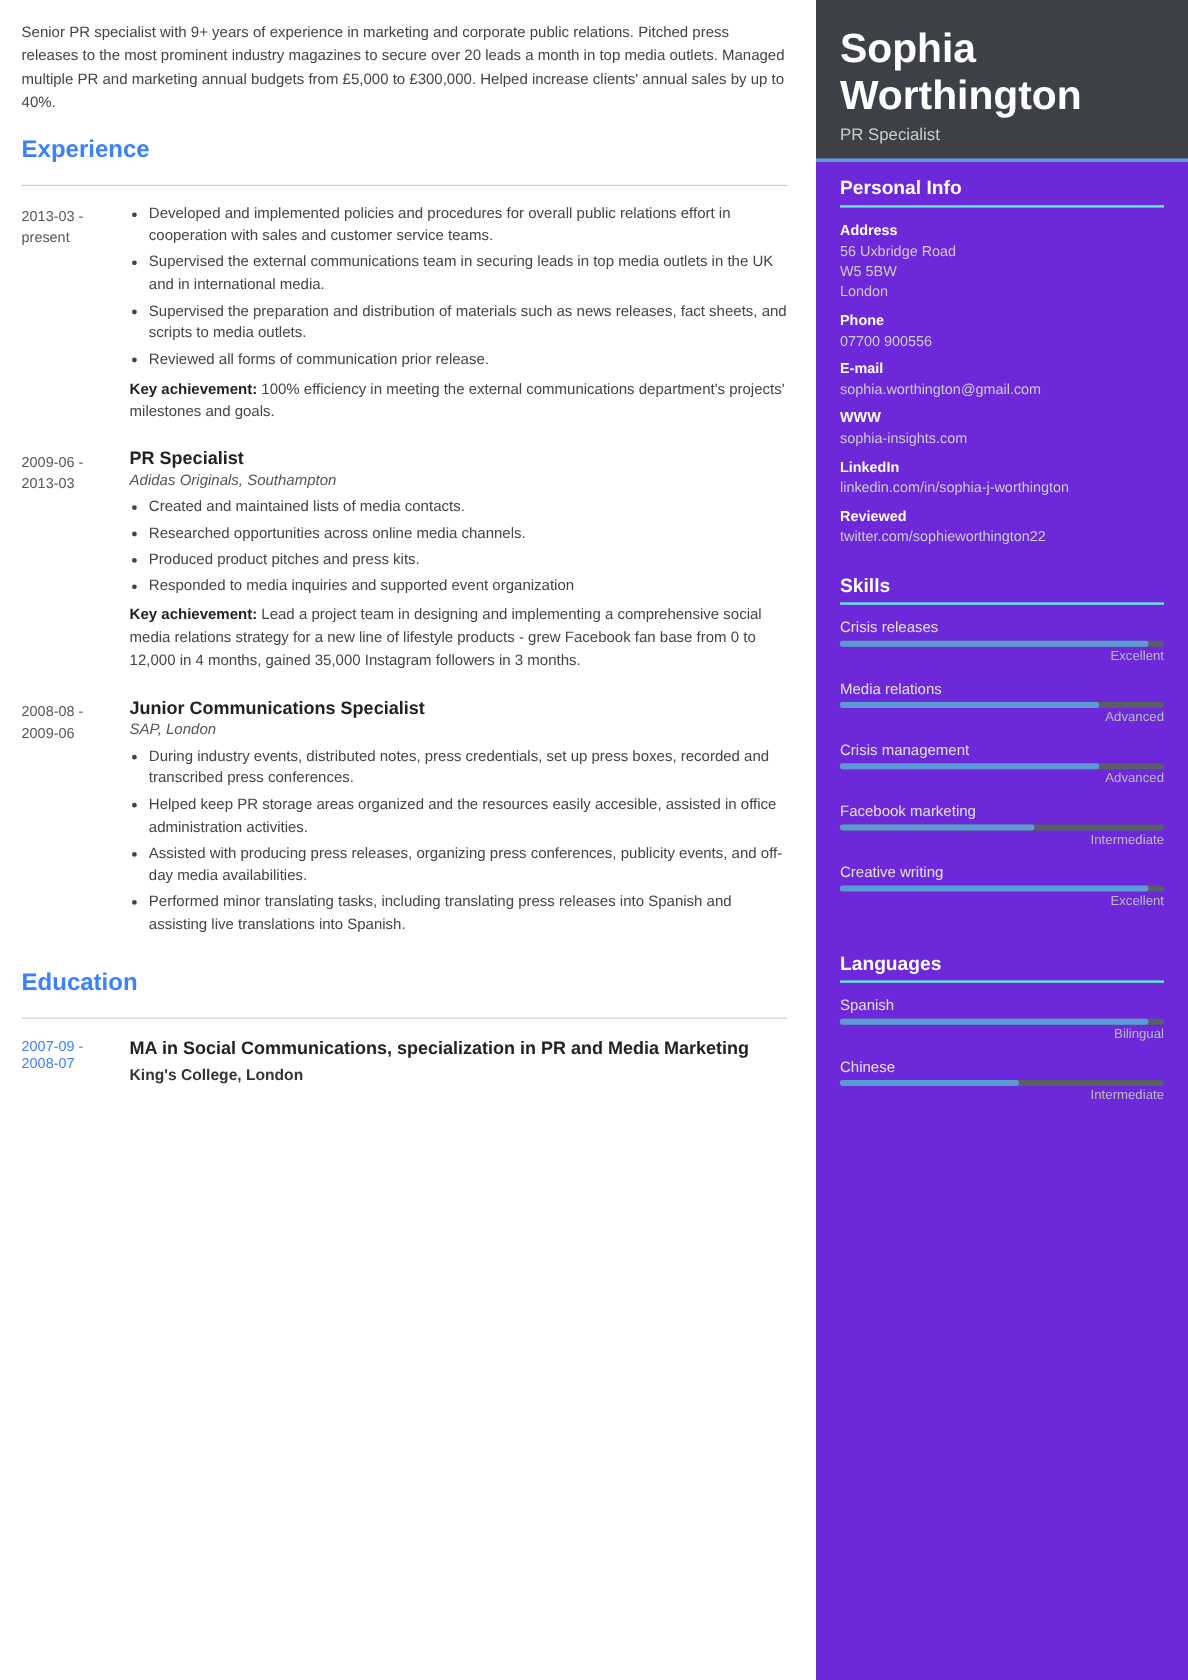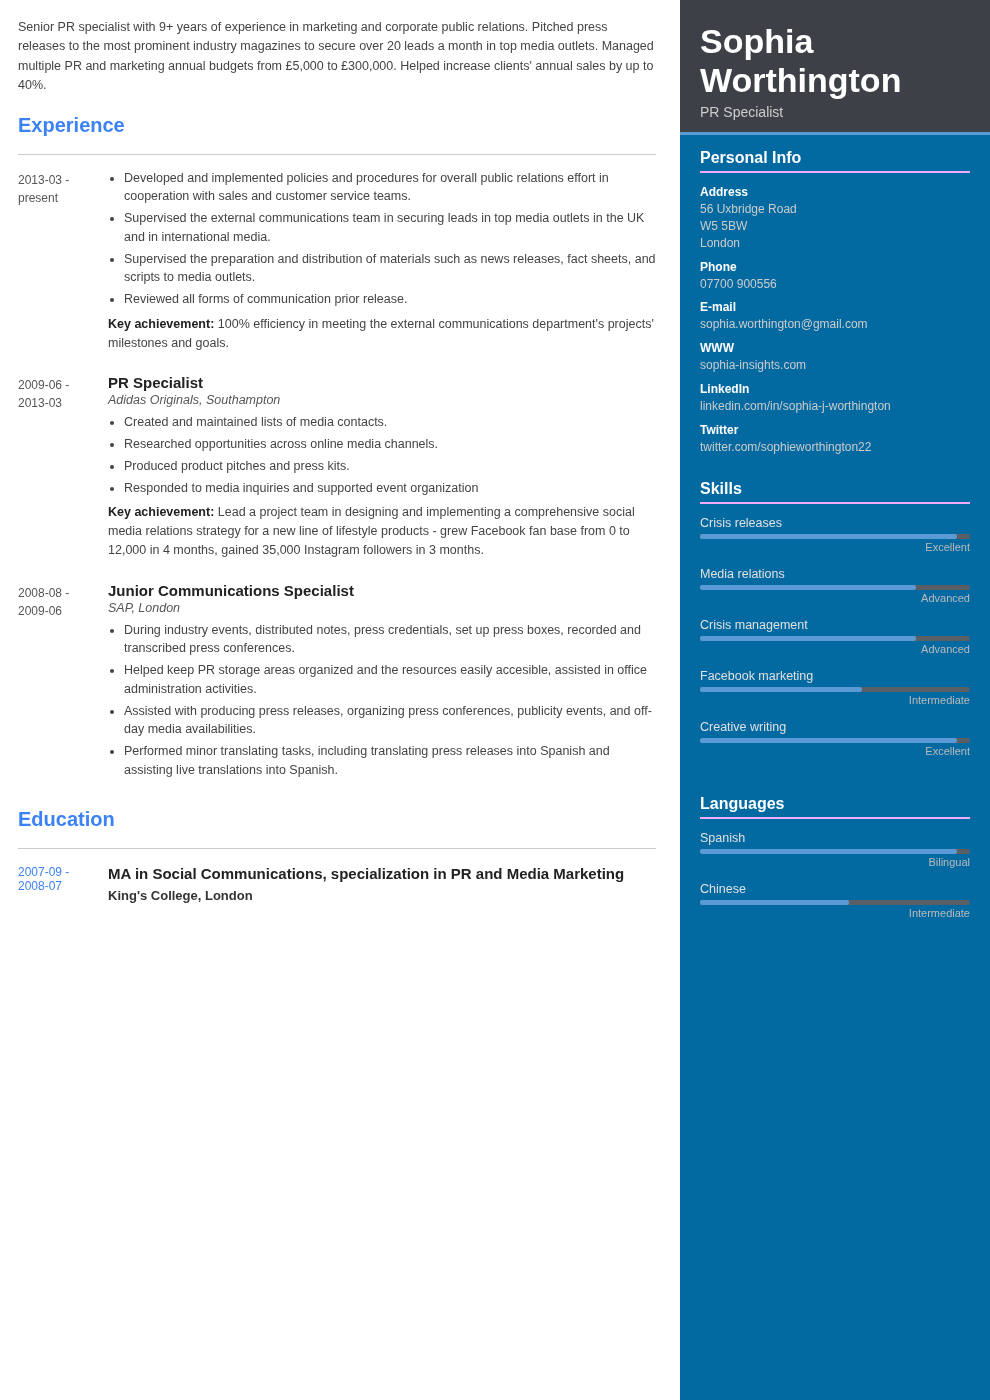"Sophia" .right-col { background: #0369a1 -> #6d28d9 }
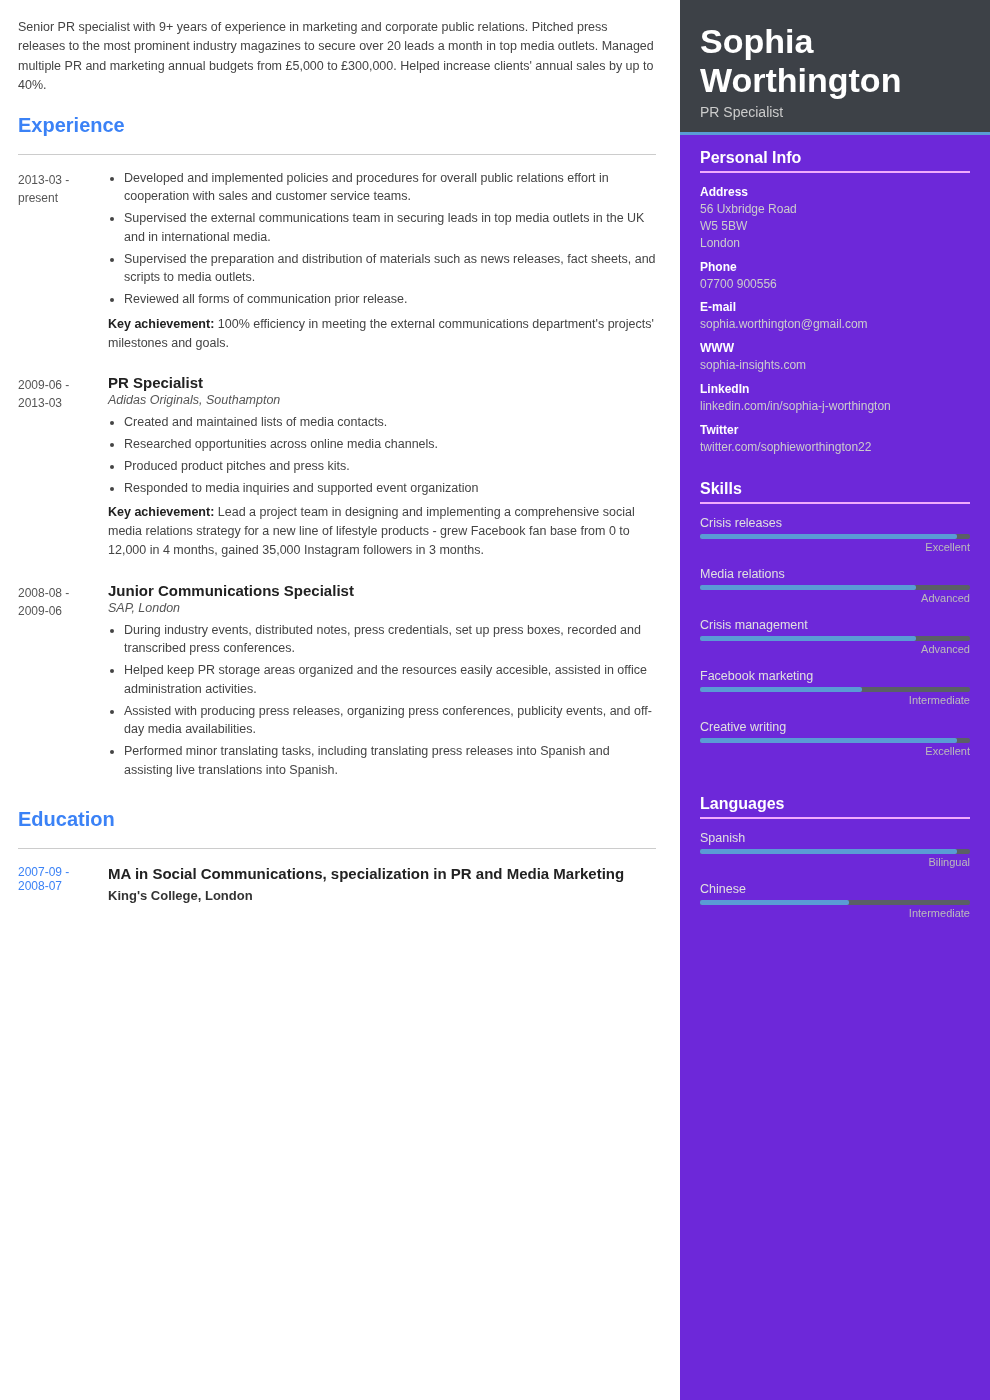"Personal Info" .sidebar-section-title { border-bottom: 2px solid #f0abfc -> 2px solid #5eead4 }
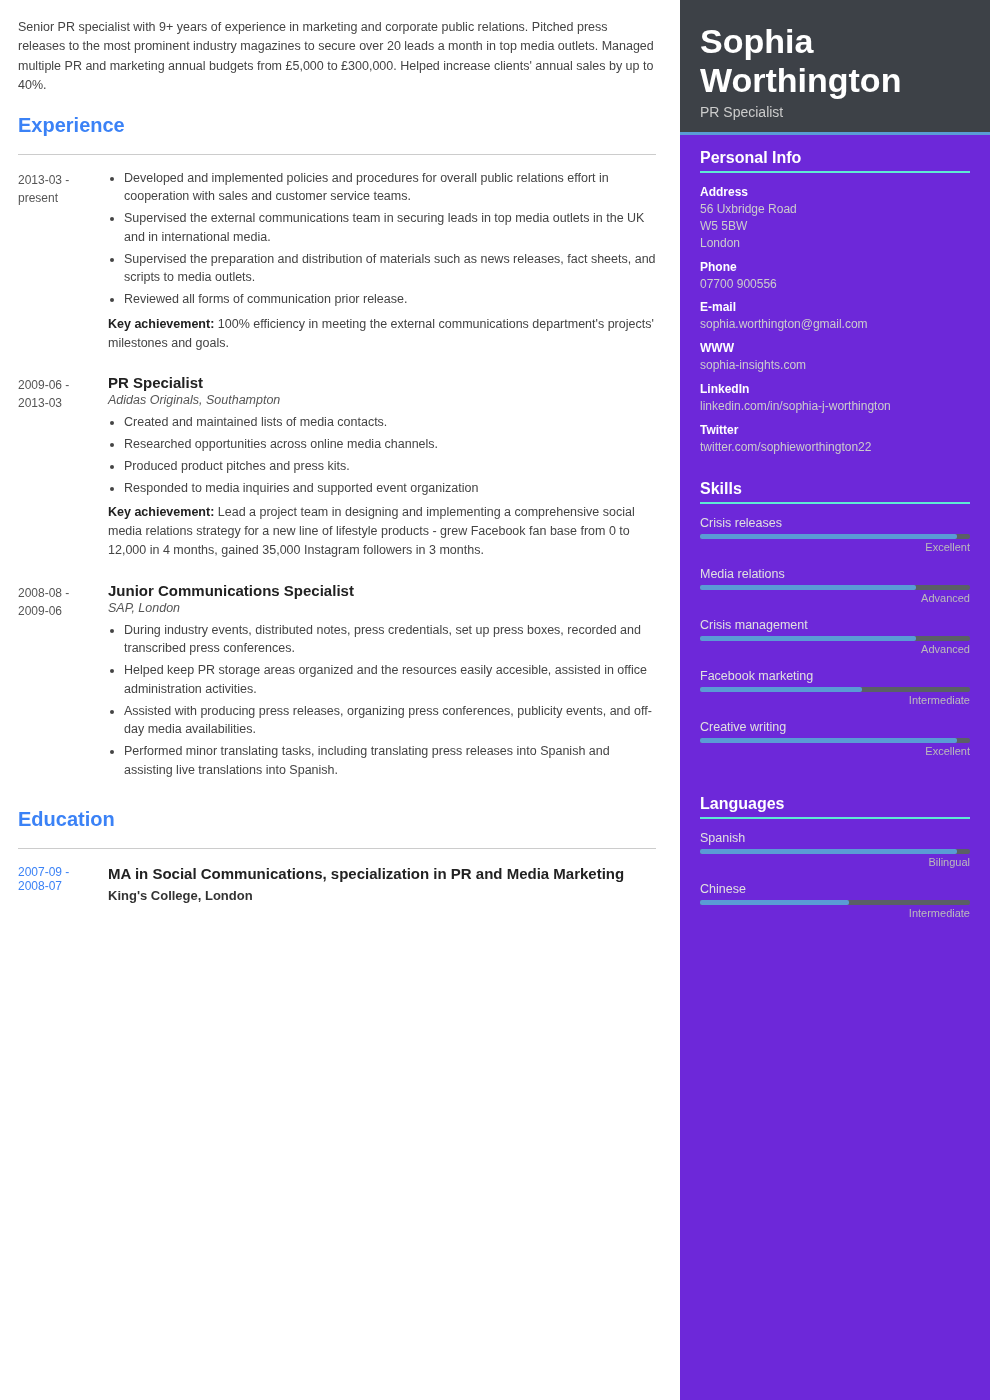"Twitter" div.info-label { text: Twitter -> Reviewed }
